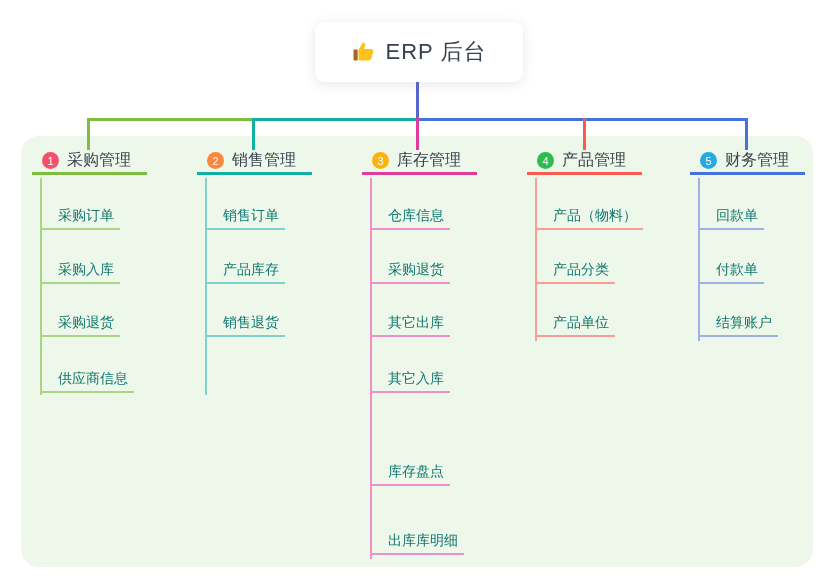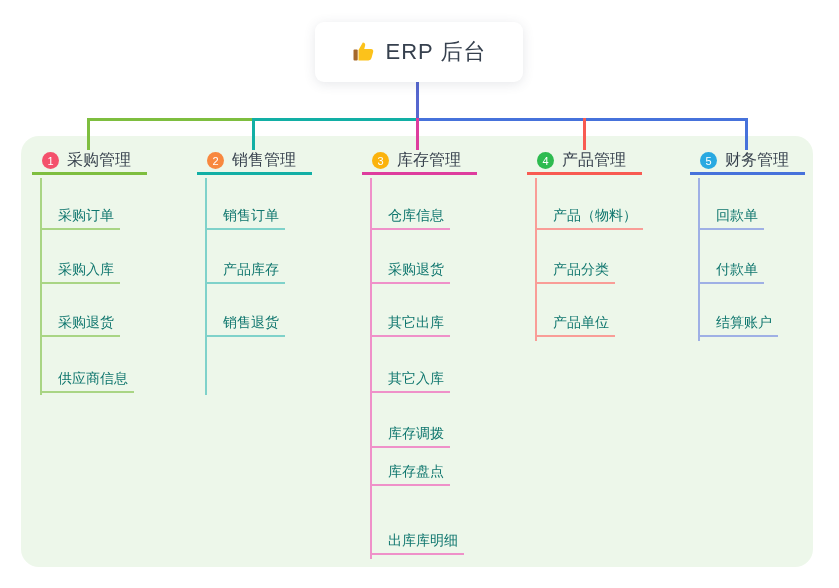"库存调拨" div.child { html: <div>库存调拨</div> -> none }
